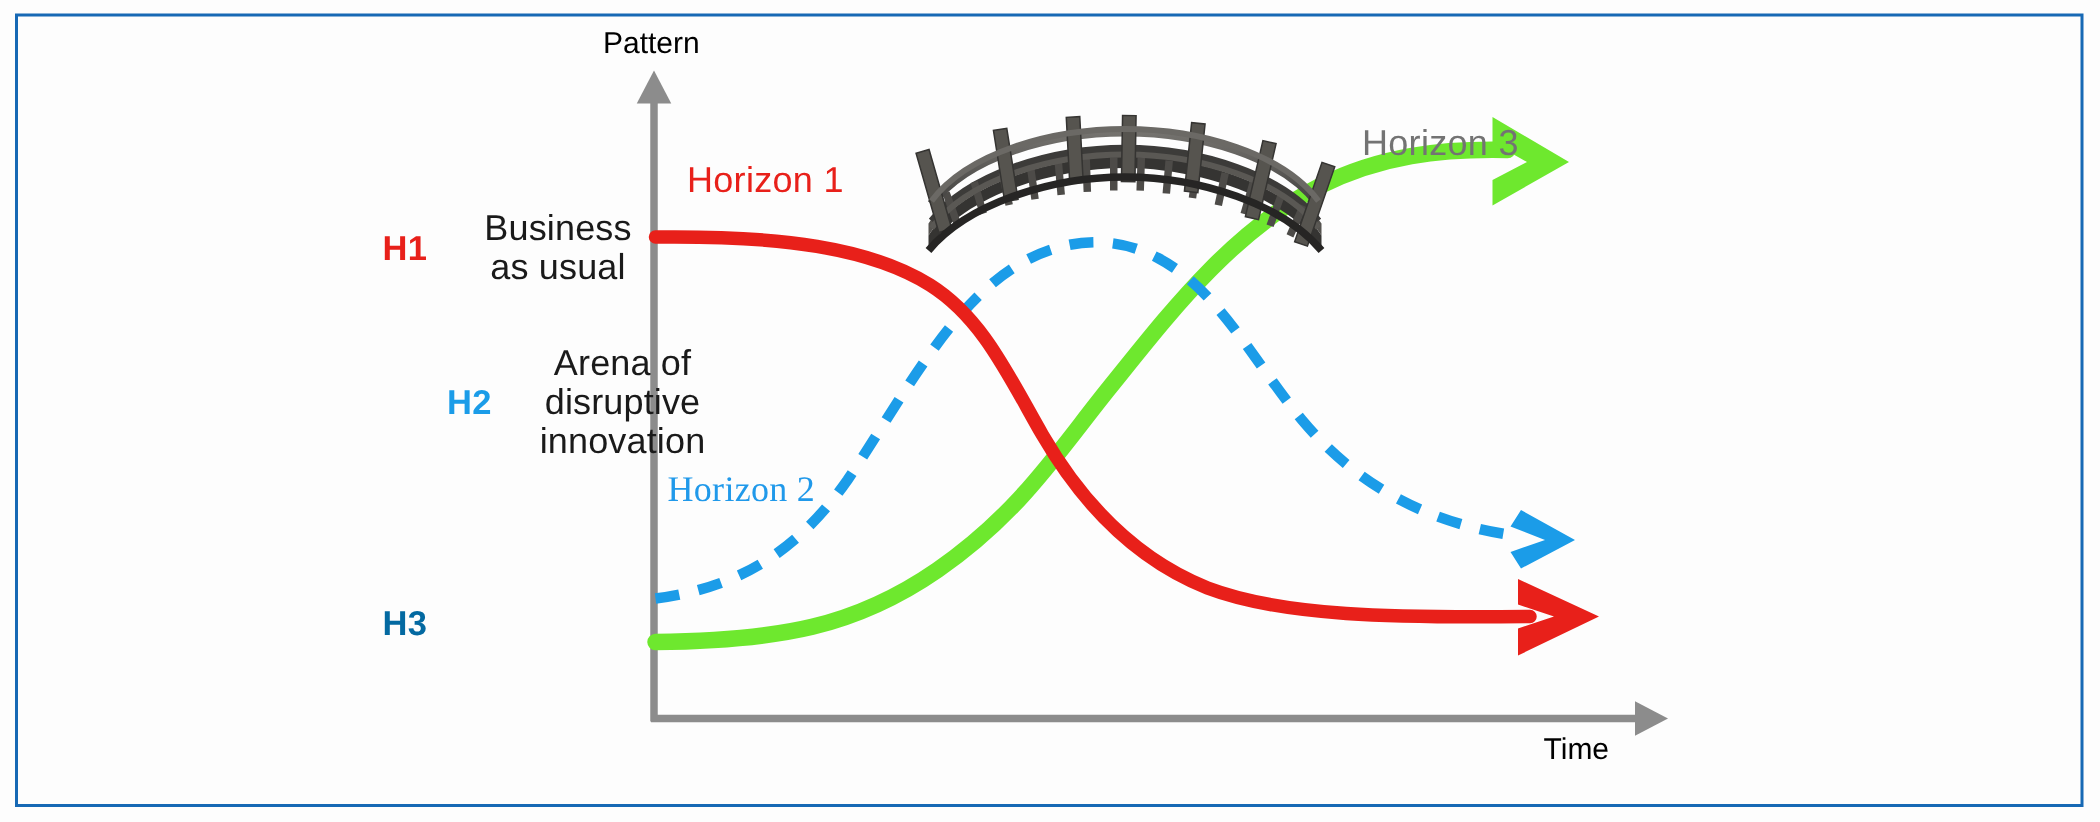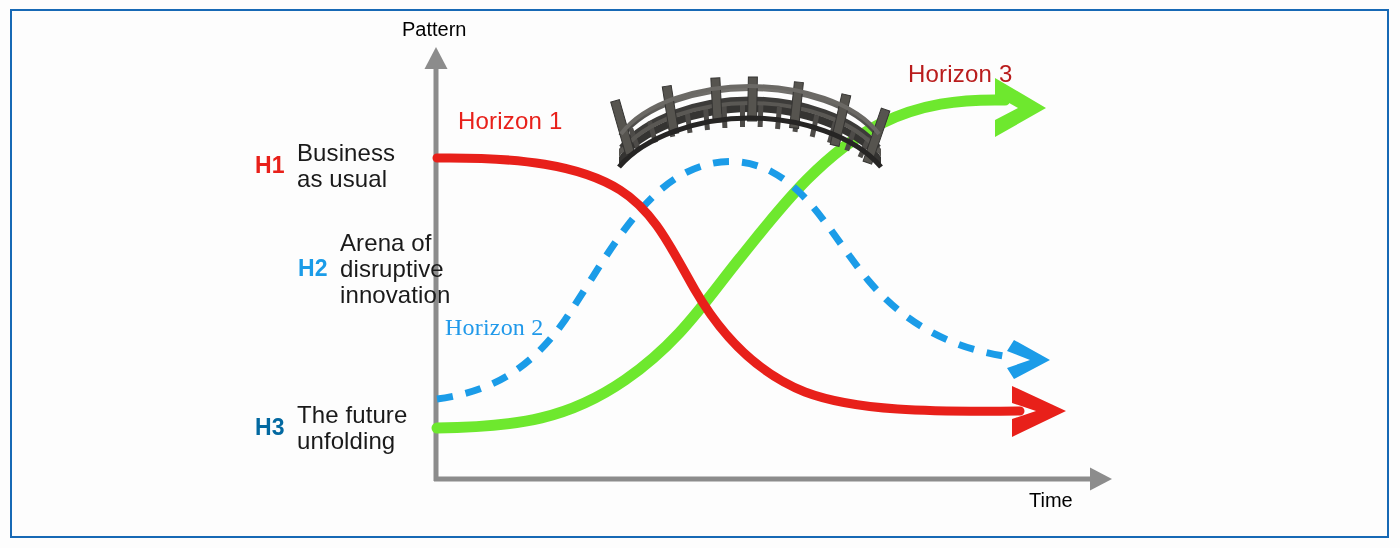"Horizon 3" #label-horizon-3 { color: #b91c1c -> #737373; top: 60px -> 82px }
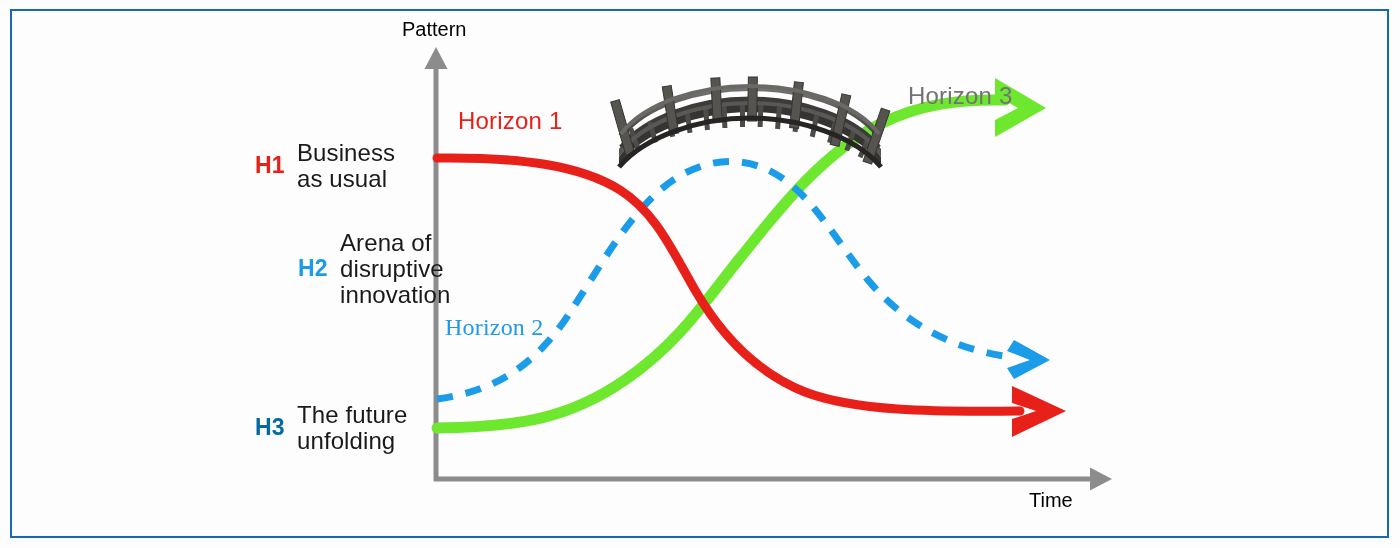"Business" .legend-text { text-align: left -> center }
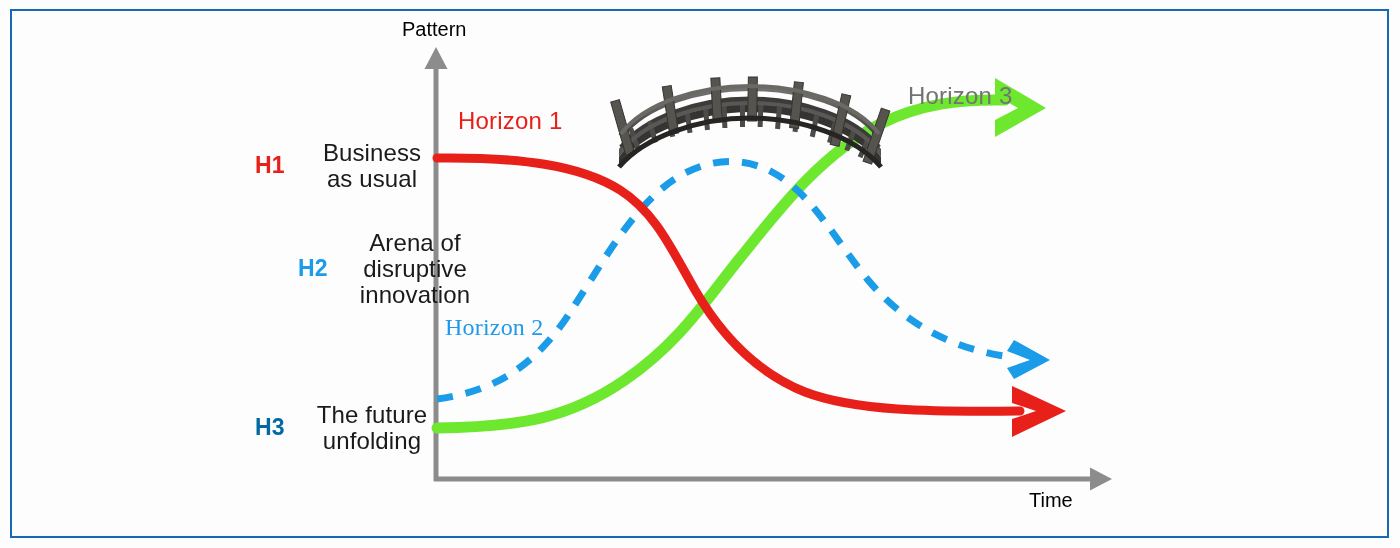"The future" div.legend-text { html: <div> <div>The future</div> <div>unfolding</div> </div> -> none }
